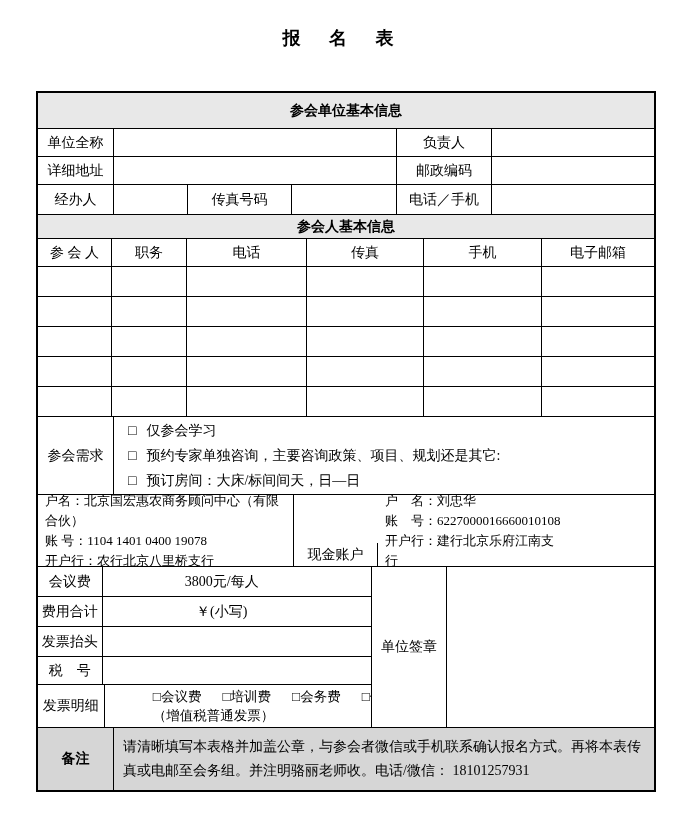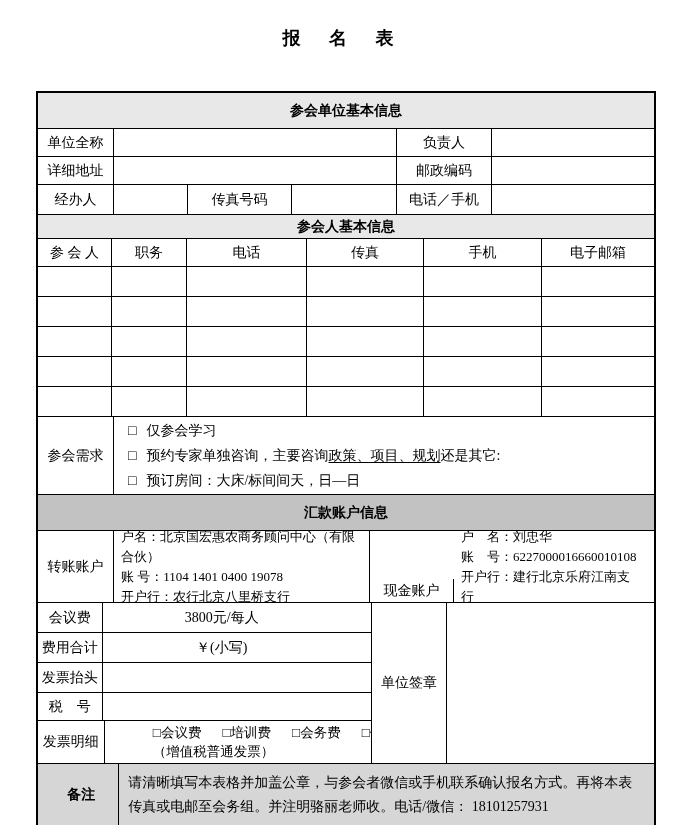"政策、项目、规划" .u { text-decoration: underline -> none }
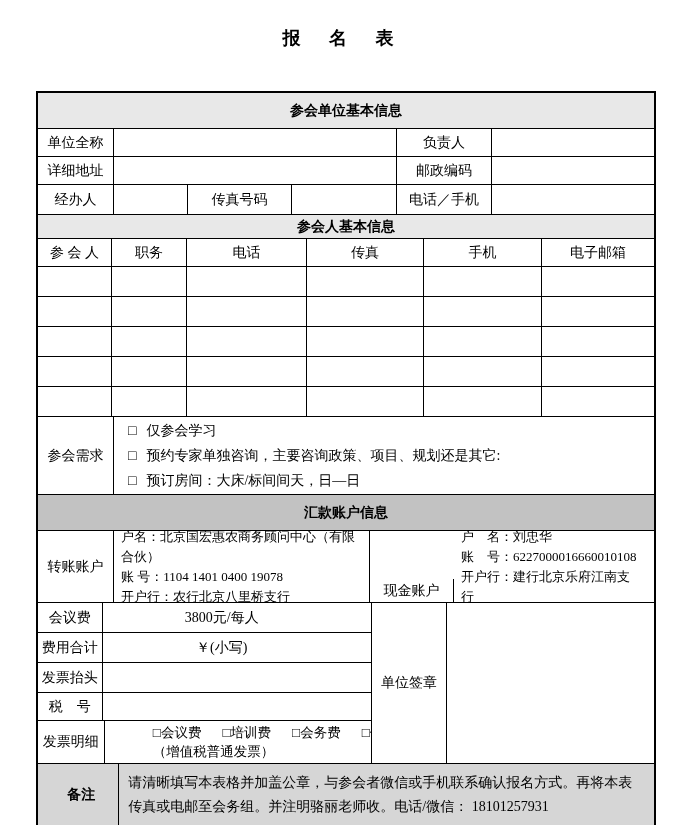"汇款账户信息" div.sec-header { html: <div>汇款账户信息</div> -> none }
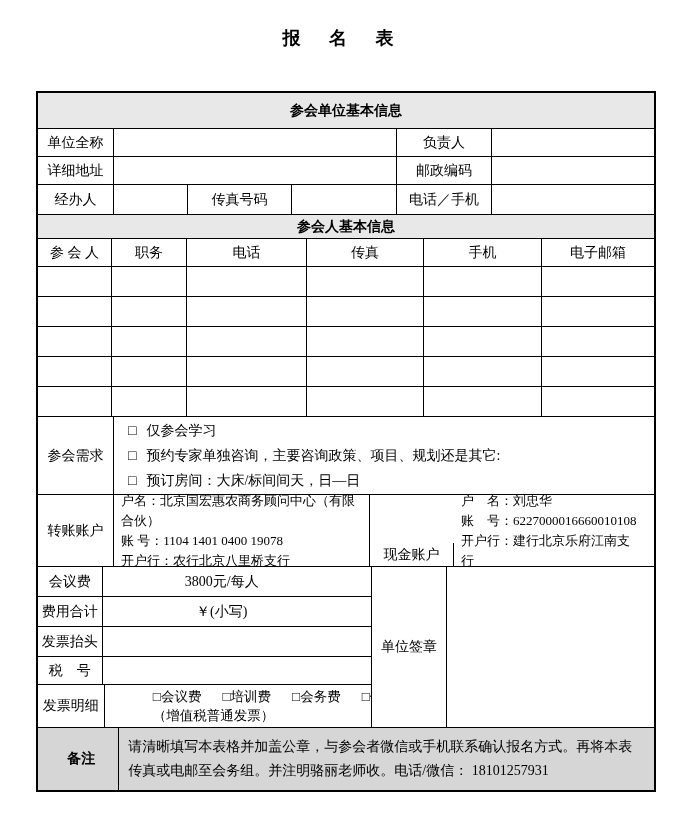"转账账户" div.cell { html: <div>转账账户</div> -> none }
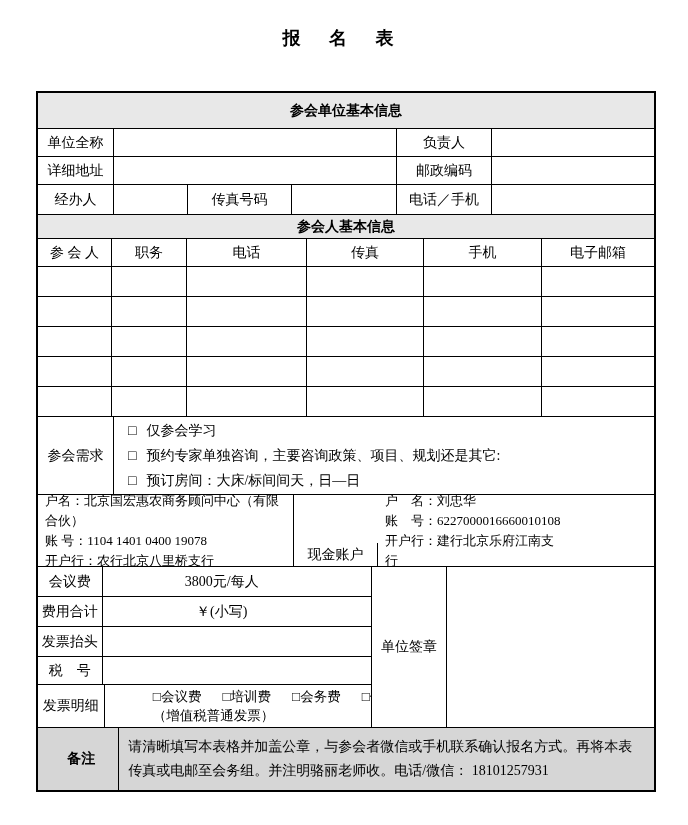"备注" .row:last-child { padding-left: 6px -> none }
